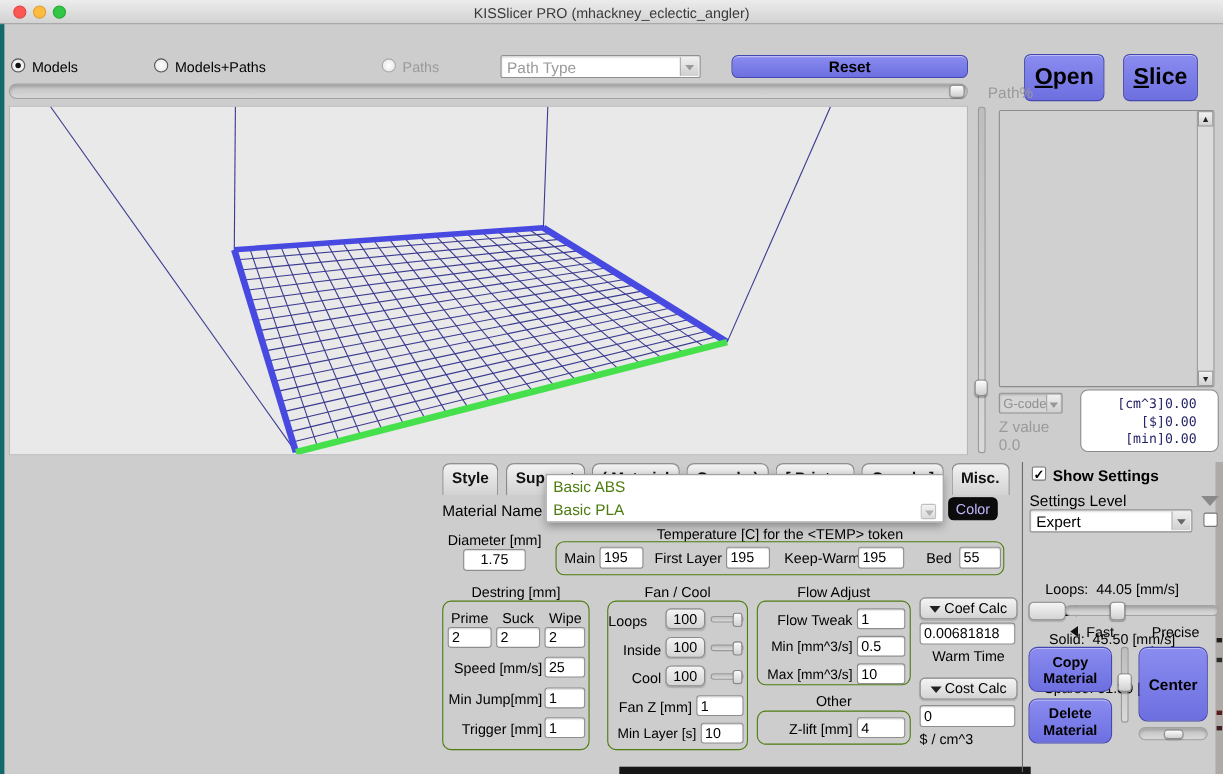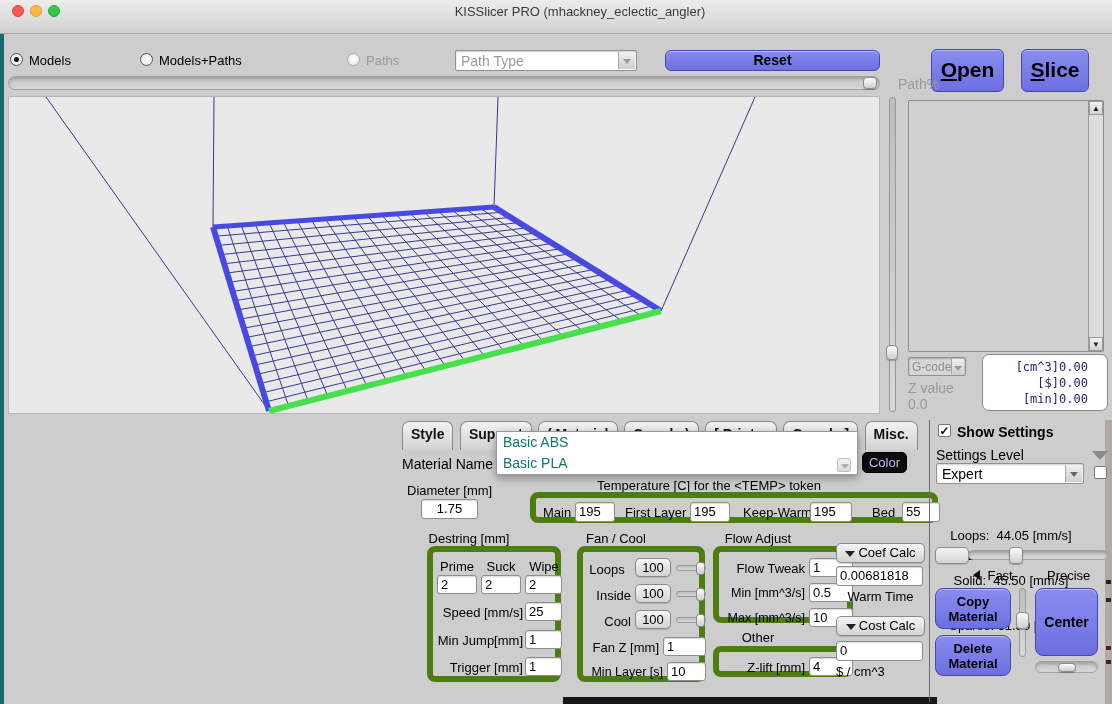"KISSlicer PRO (mhackney_eclectic_angler)" .titlebar { height: 34px -> 22px; padding-left: 24px -> none }
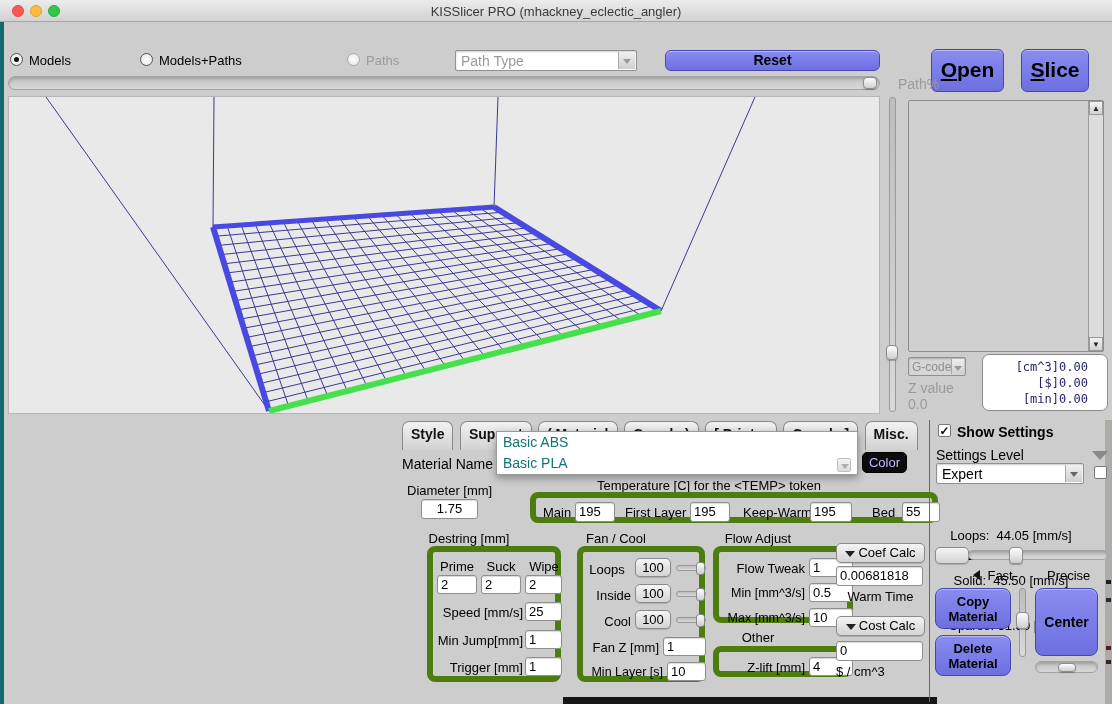"Basic ABS" .dd-item { color: #0f766e -> #4d7c0f }
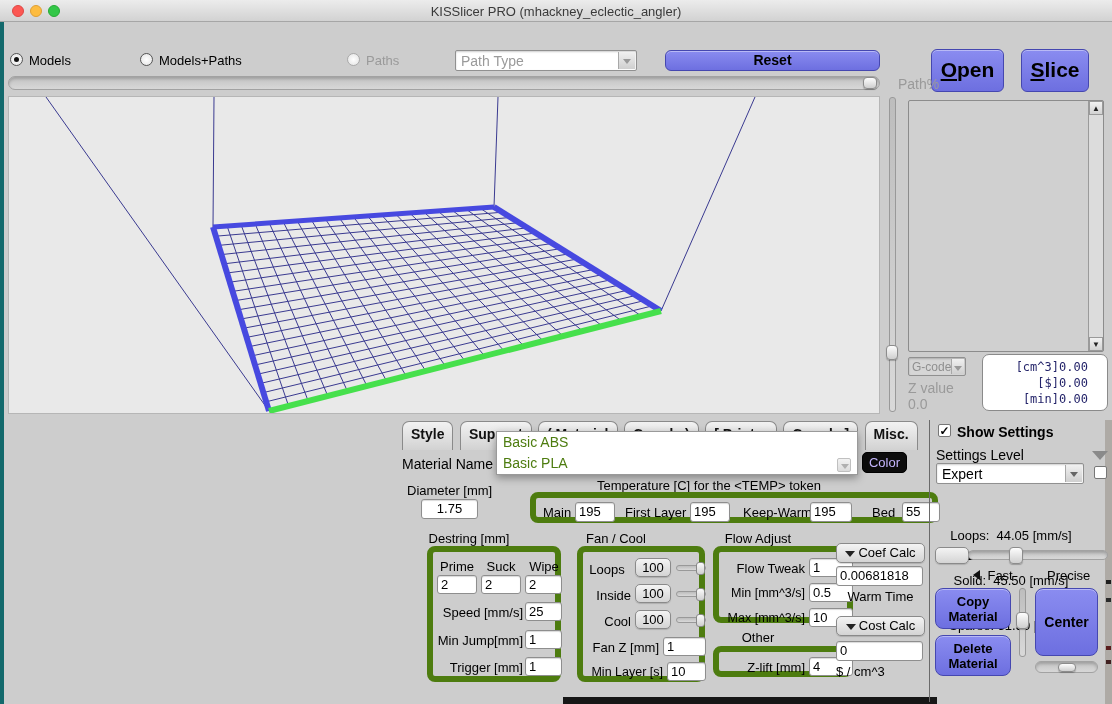"Main" .grp { border: 6px solid #4d7c0f -> 1px solid #4d7c0f; margin-left: 25px -> none }
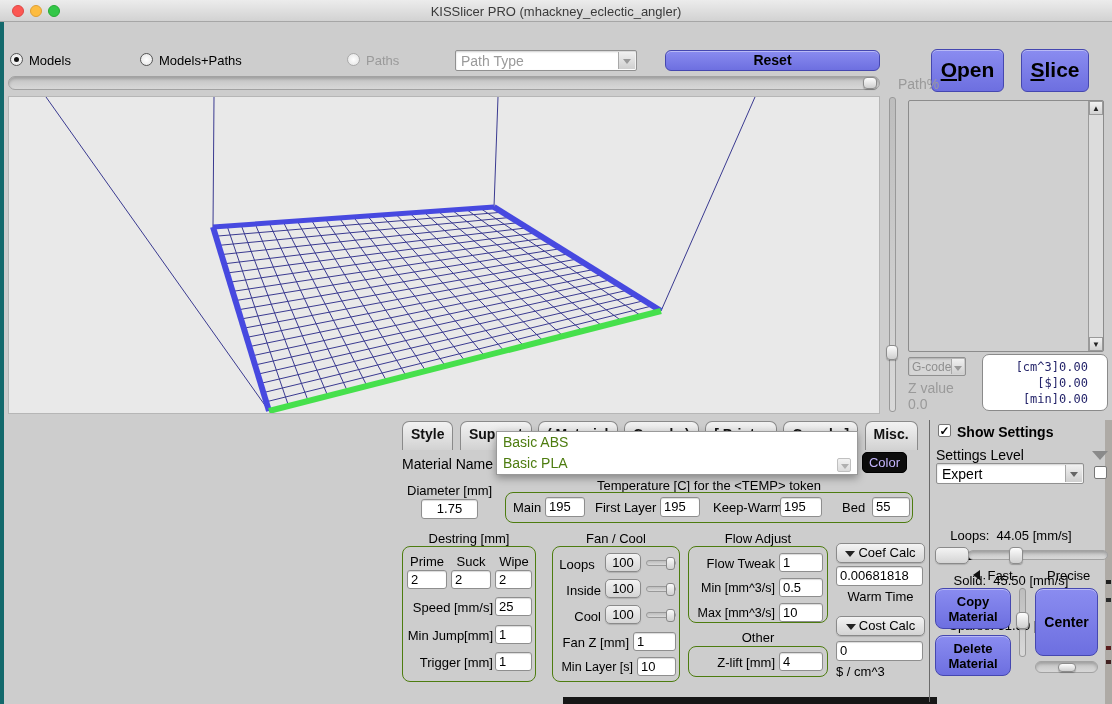"Loops" span.abs { text-align: center -> left }
